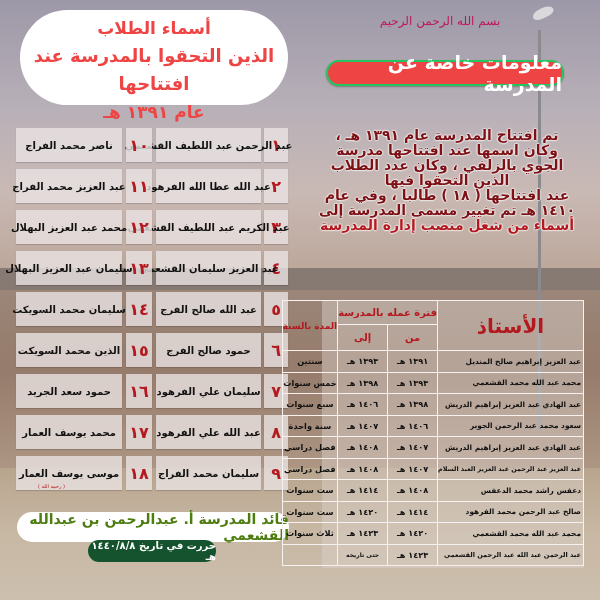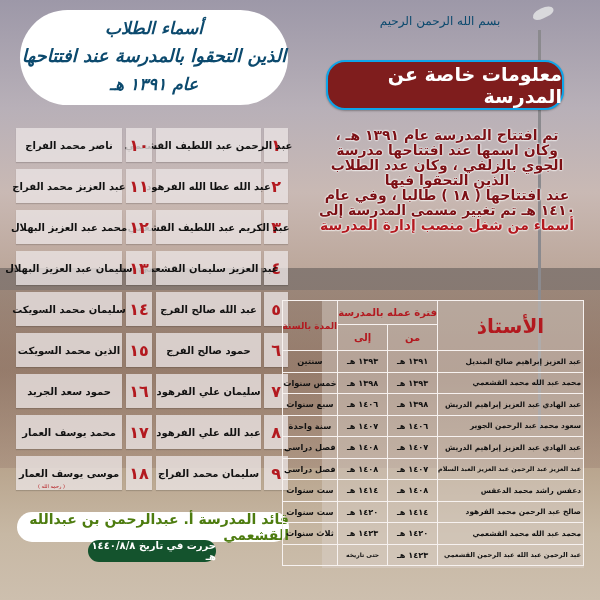"أسماء الطلاب" .left-title { color: #0c4a6e -> #ef4444; font-style: italic -> none }
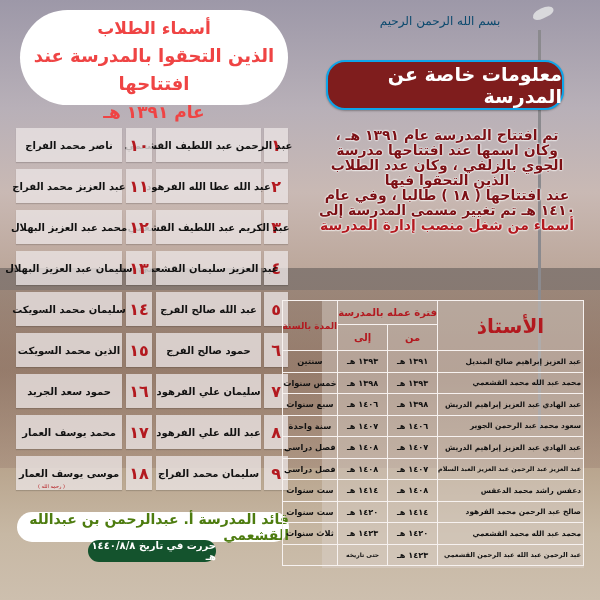"بسم الله الرحمن الرحيم" .basmala { color: #0c4a6e -> #be185d }
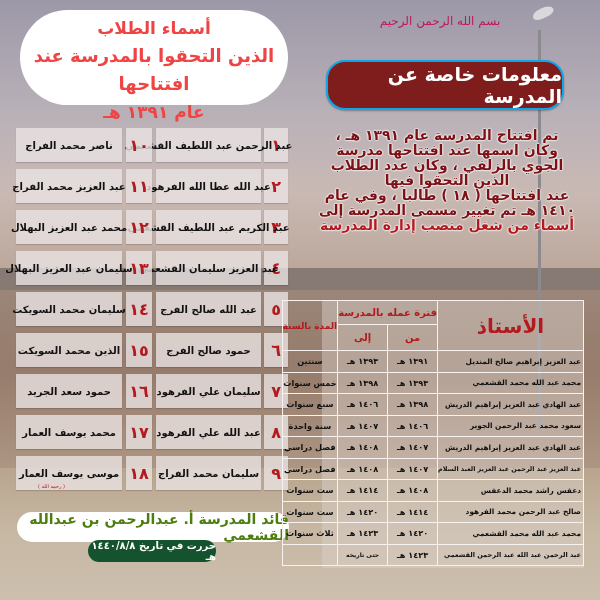"معلومات خاصة عن المدرسة" .info-title { background: #7f1d1d -> #ef4444; border: 2px solid #0ea5e9 -> 2px solid #22c55e; height: 50px -> 26px }
